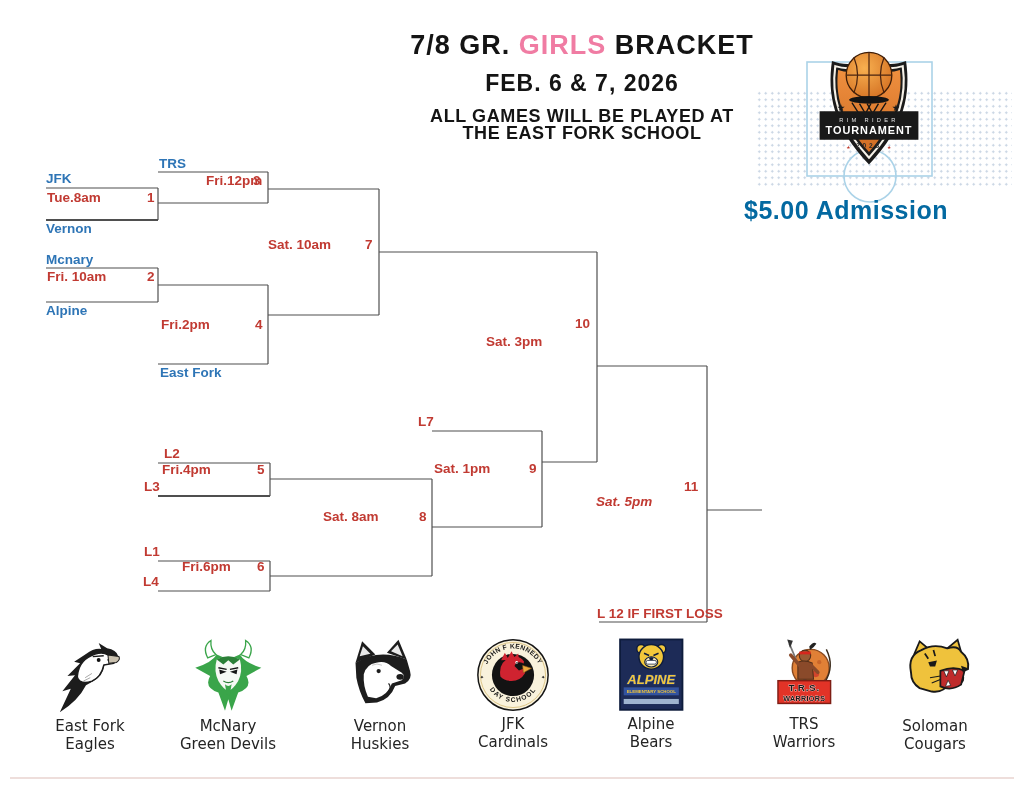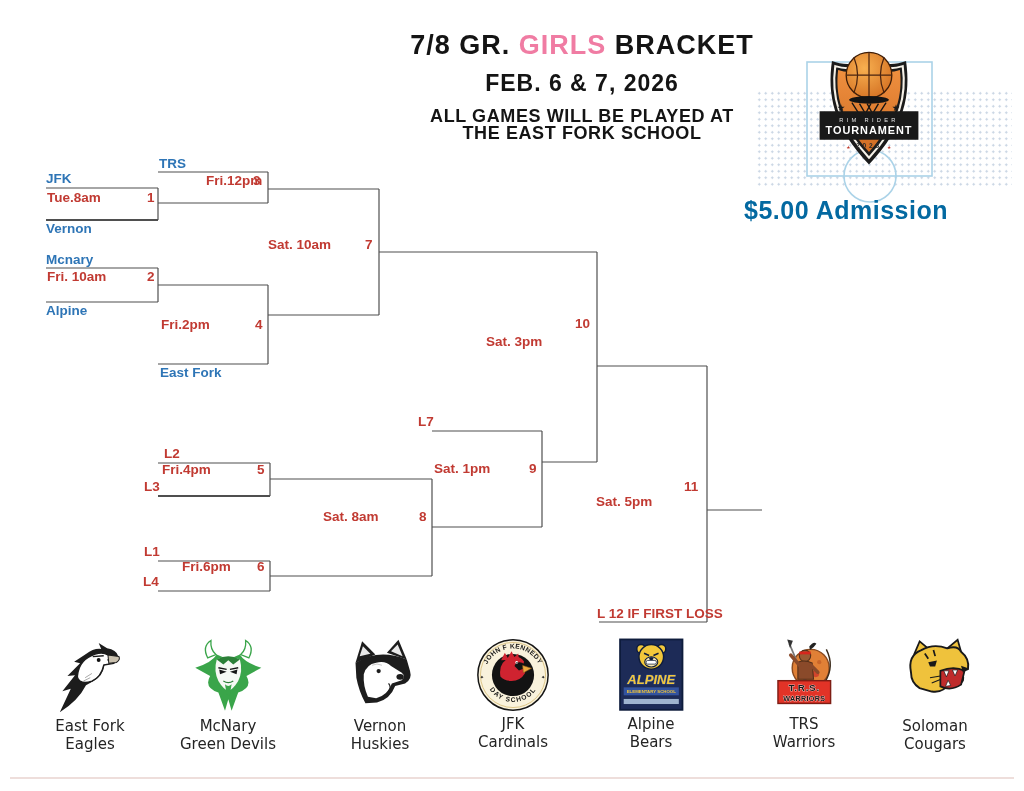"Sat. 5pm" span.bl { font-style: none -> italic }
